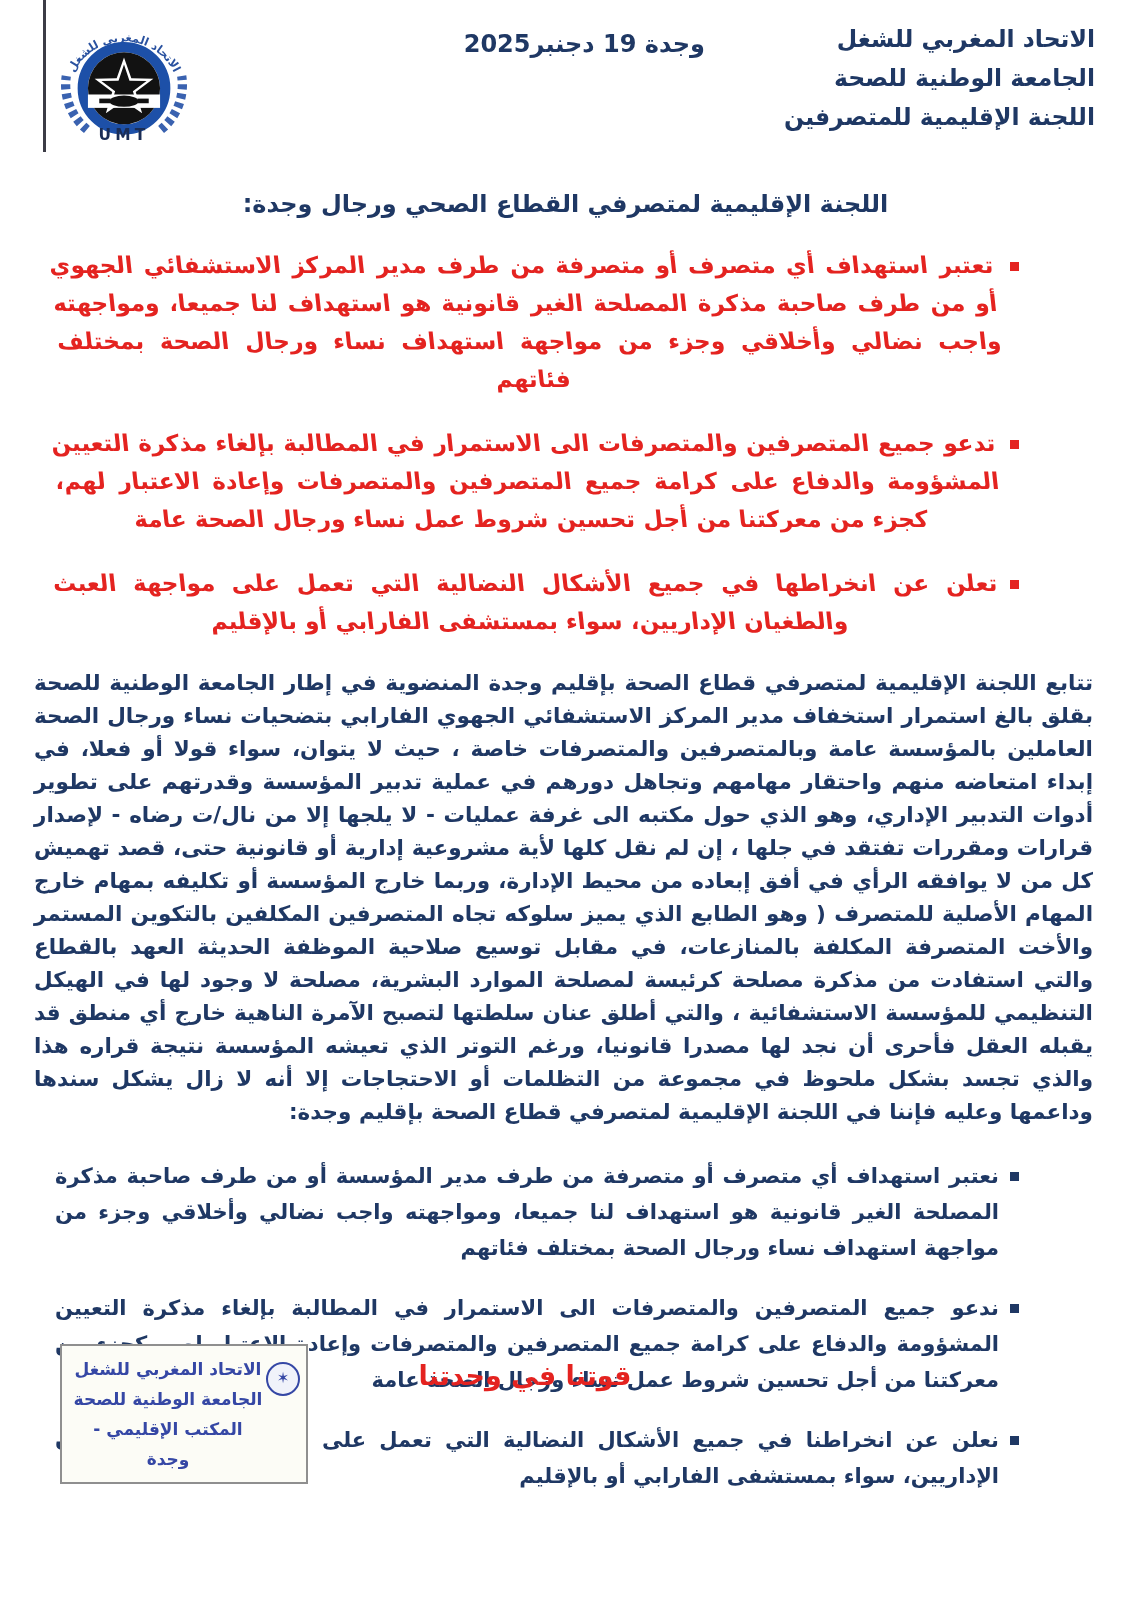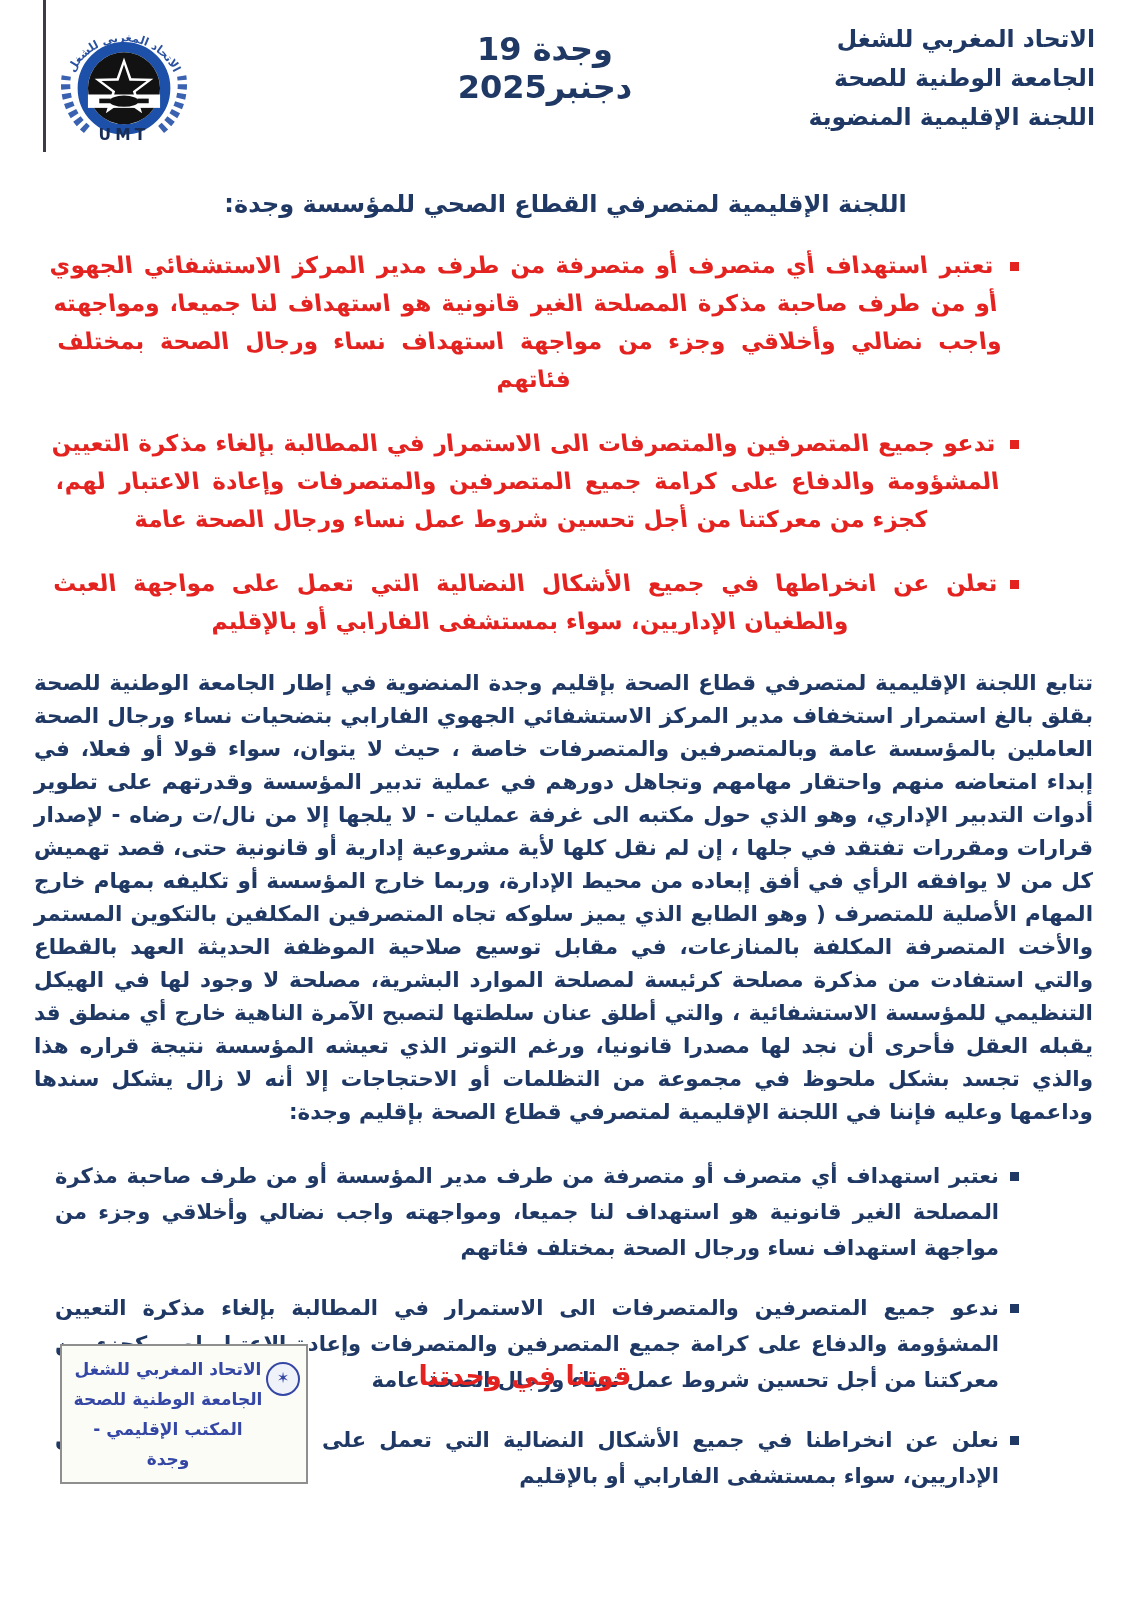"وجدة 19 دجنبر2025" .doc-date { font-size: 32px -> 24px; text-align: center -> right }
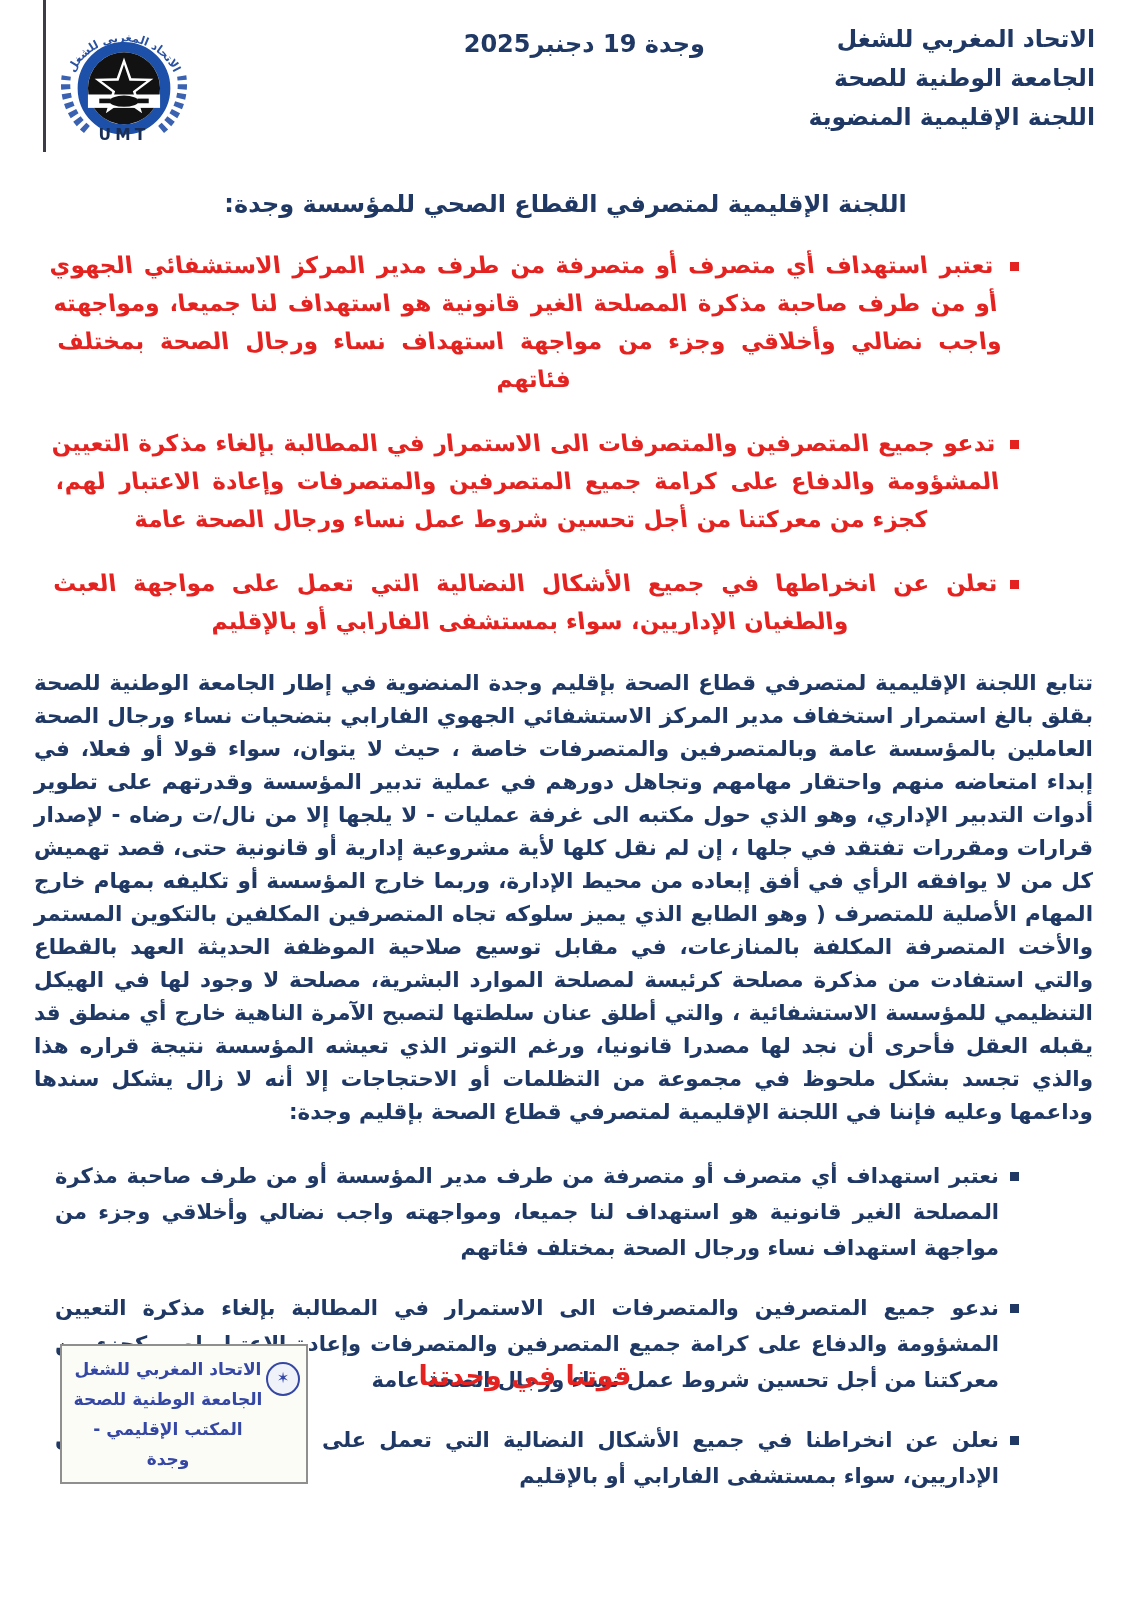"اللجنة الإقليمية المنضوية" div { text: المنضوية -> للمتصرفين }
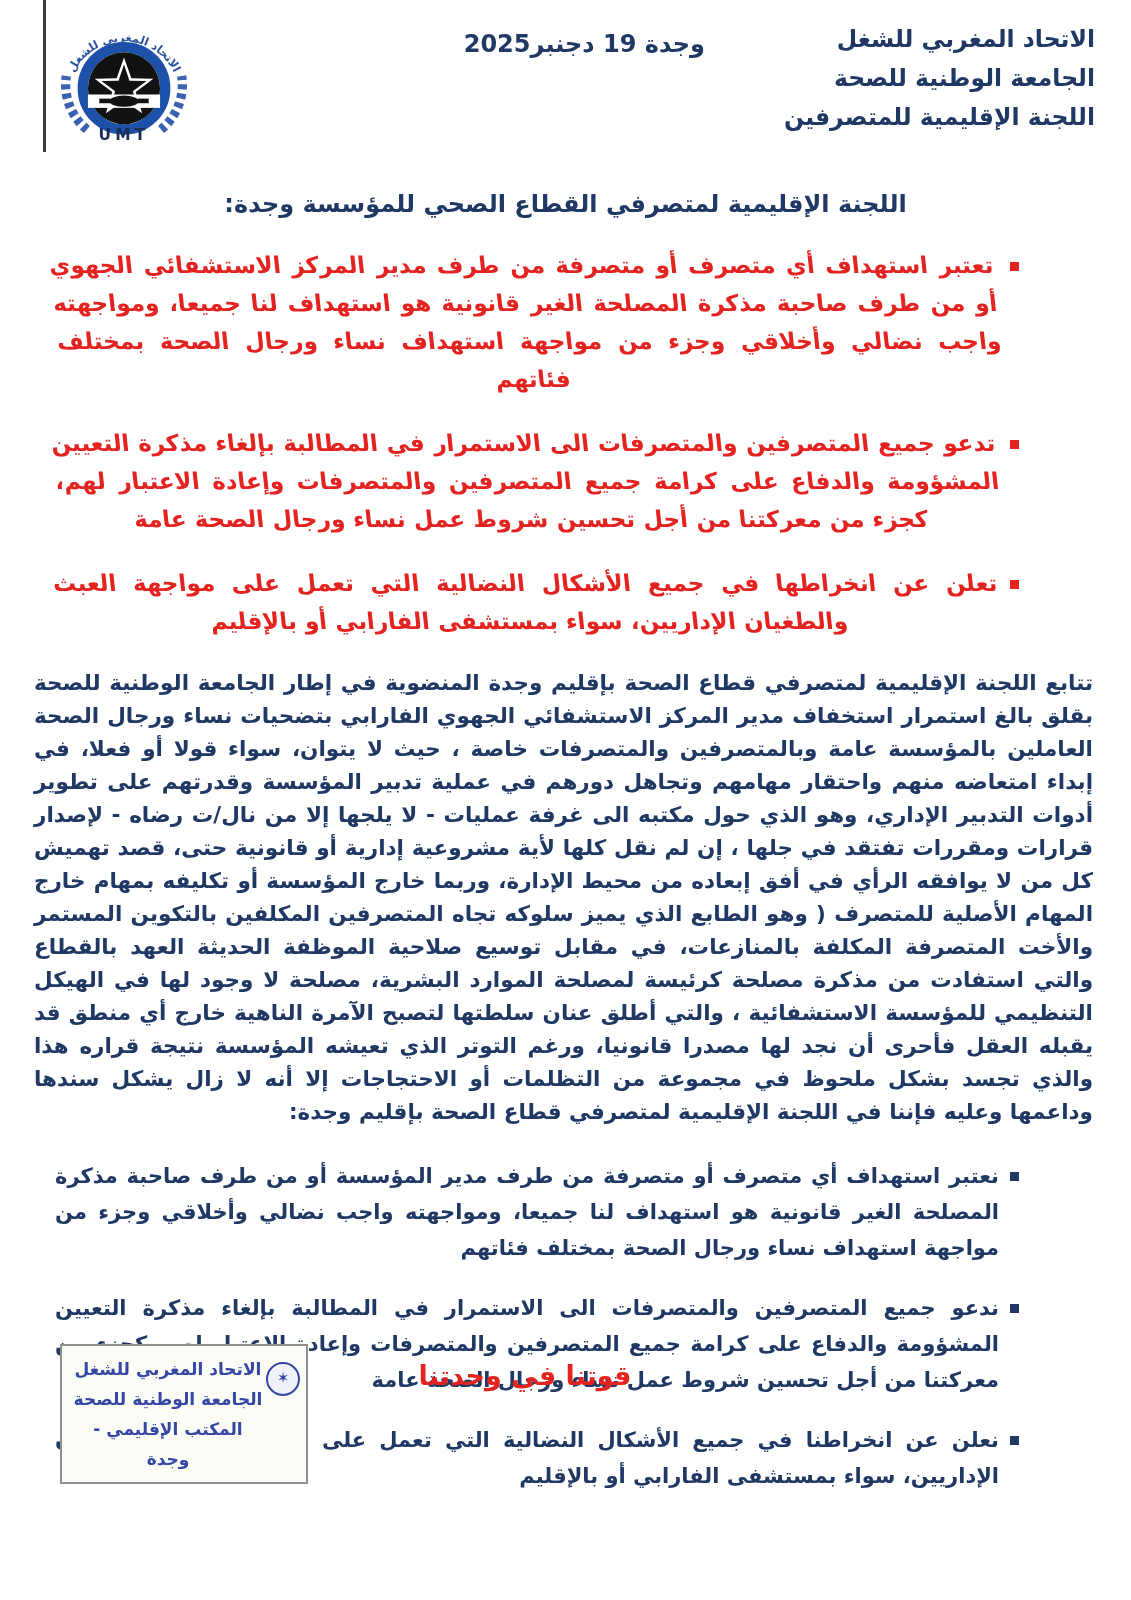"اللجنة الإقليمية لمتصرفي القطاع الصحي" h1.doc-title { text: للمؤسسة -> ورجال }
